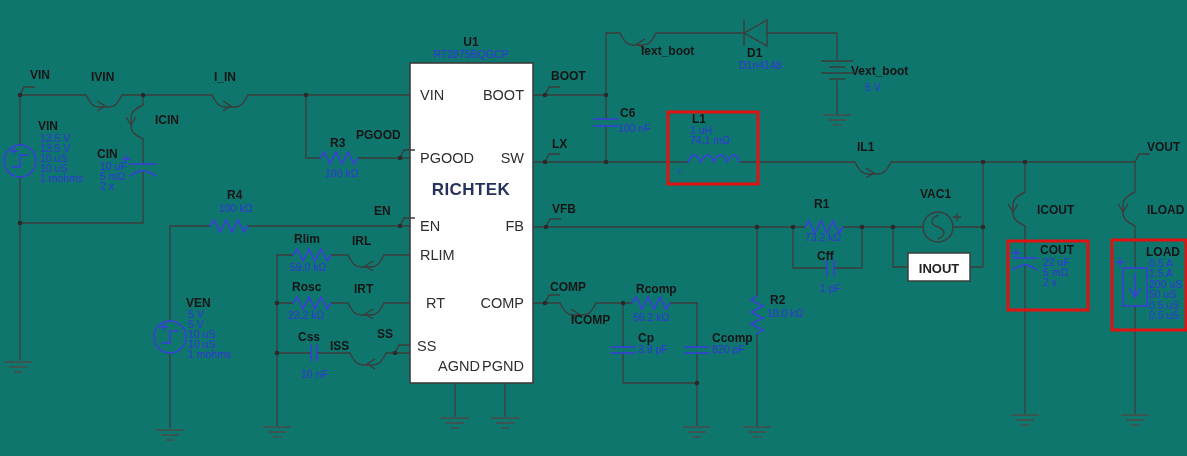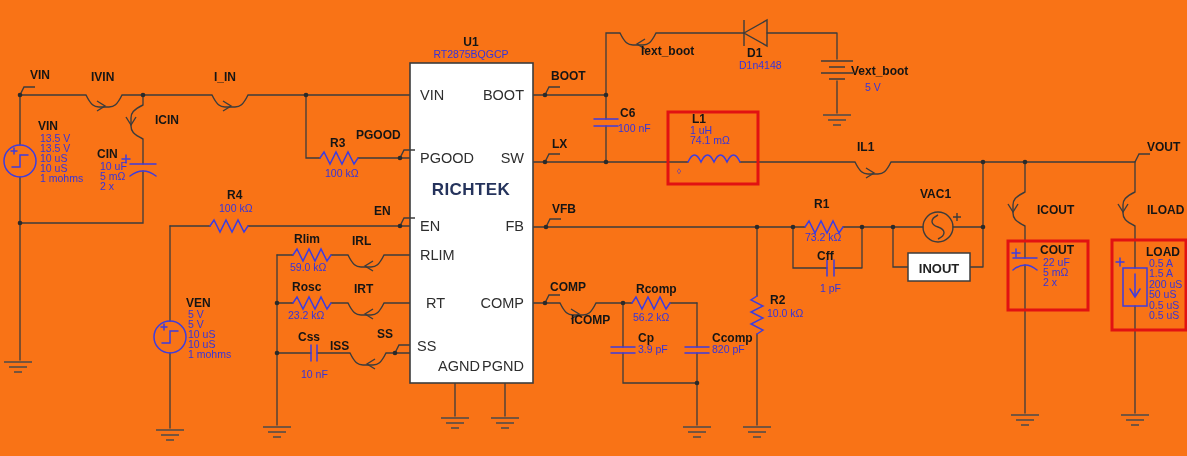"U1" .stage { background: #f97316 -> #0f766e }
